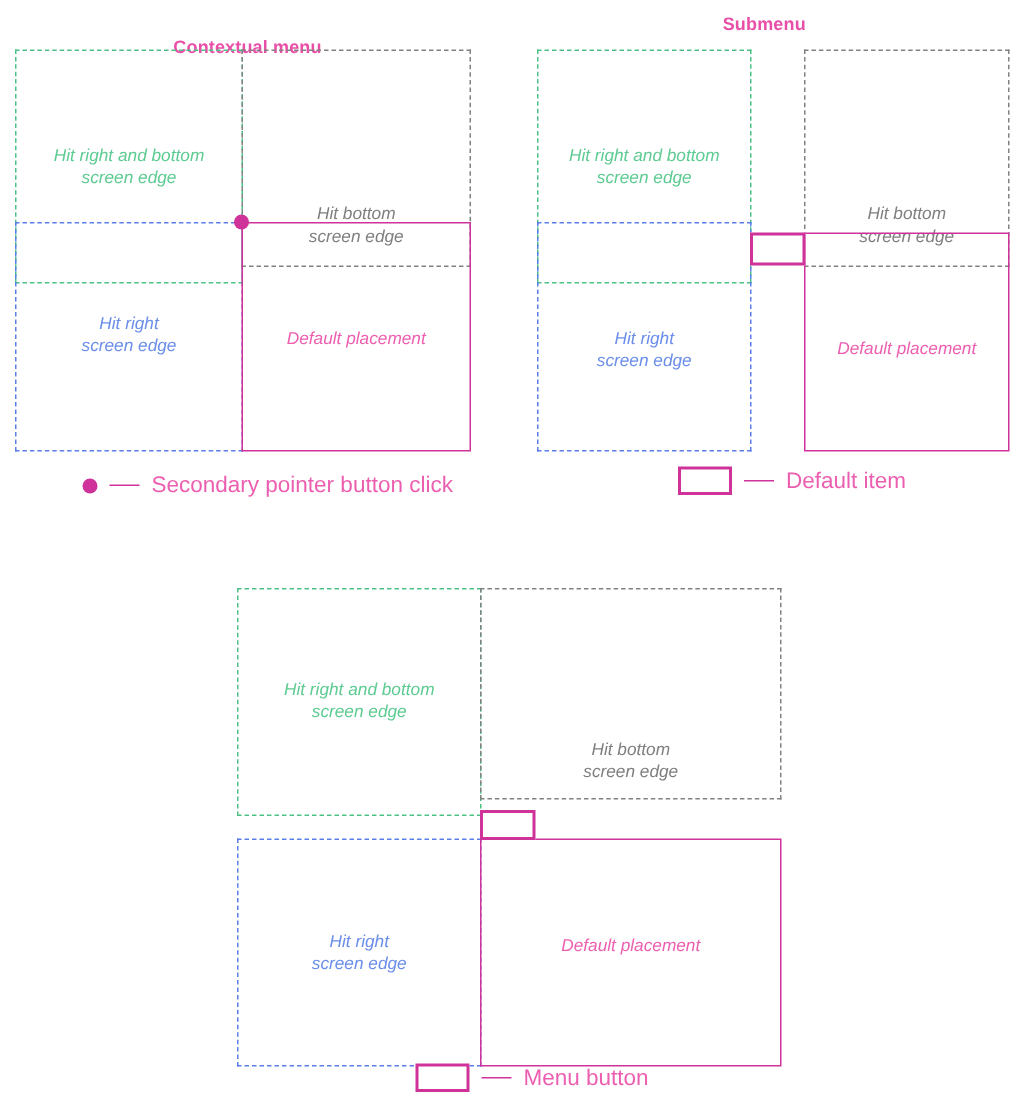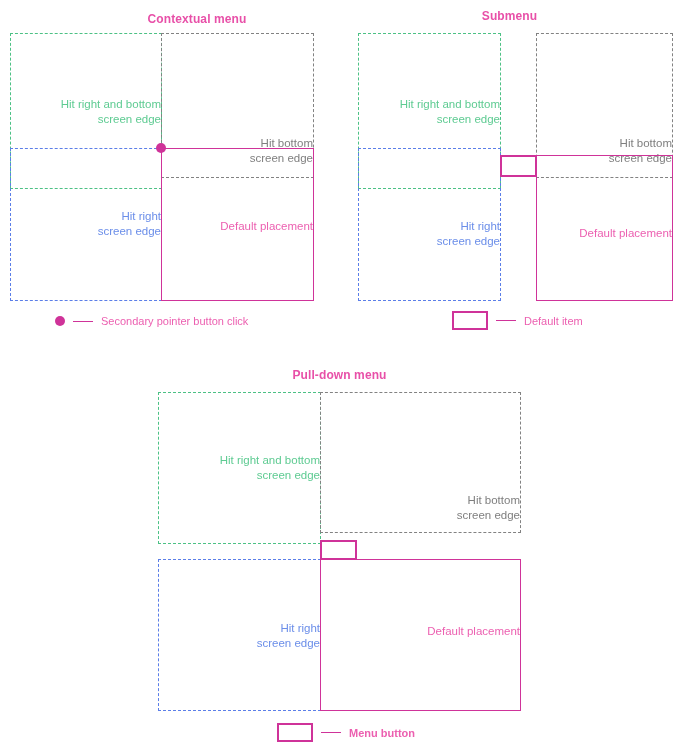"Contextual menu" div.title { padding-left: 32px -> none; top: 12px -> 24px }
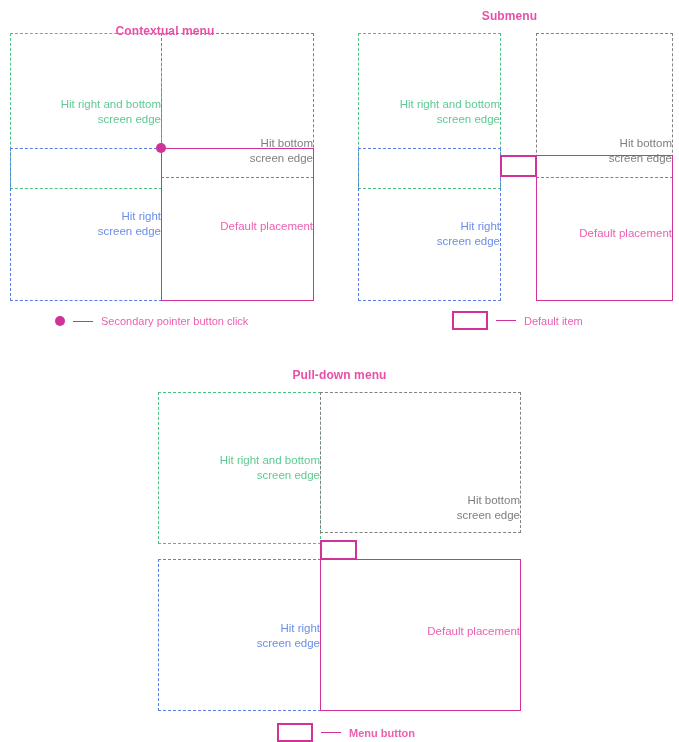"Hit right and bottom" .zone-label { font-style: none -> italic; text-align: right -> center }
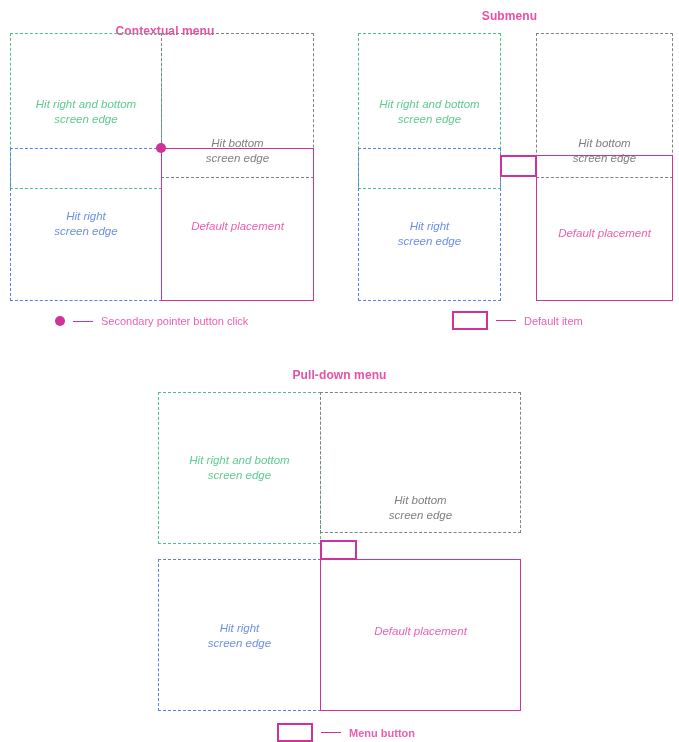"Secondary pointer button click" .legend .ltext { font-size: 11px -> 15px }
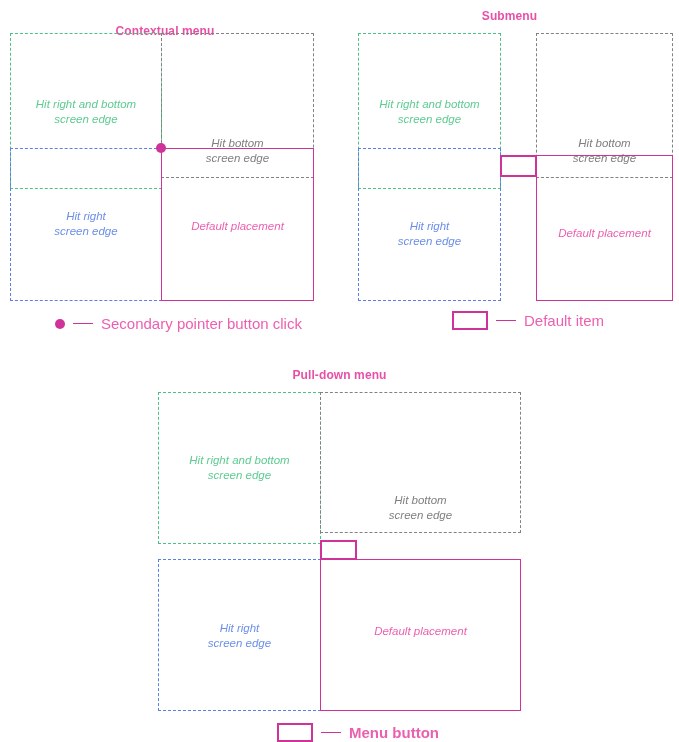"Pull-down menu" div.title { html: <div>Pull-down menu</div> -> none }
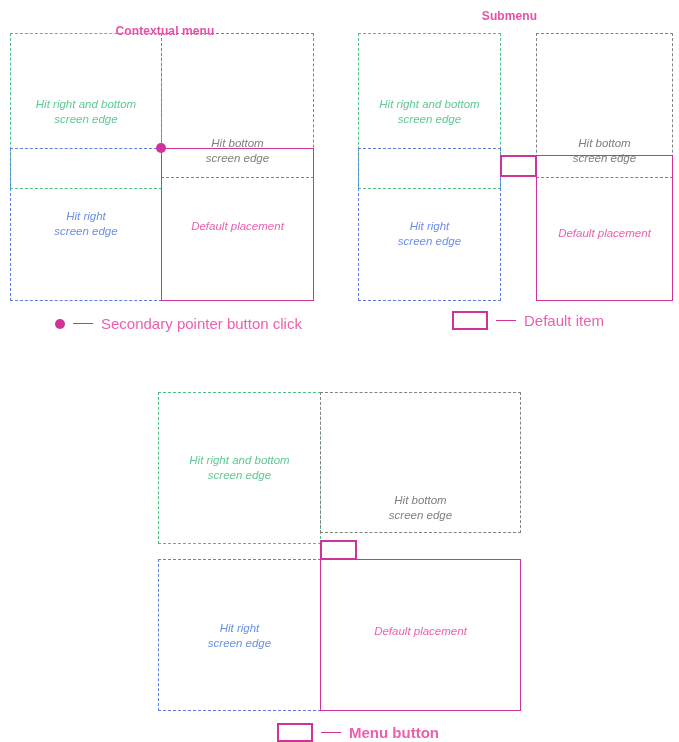"Menu button" div.legend { font-weight: bold -> none; top: 363px -> 349px }
